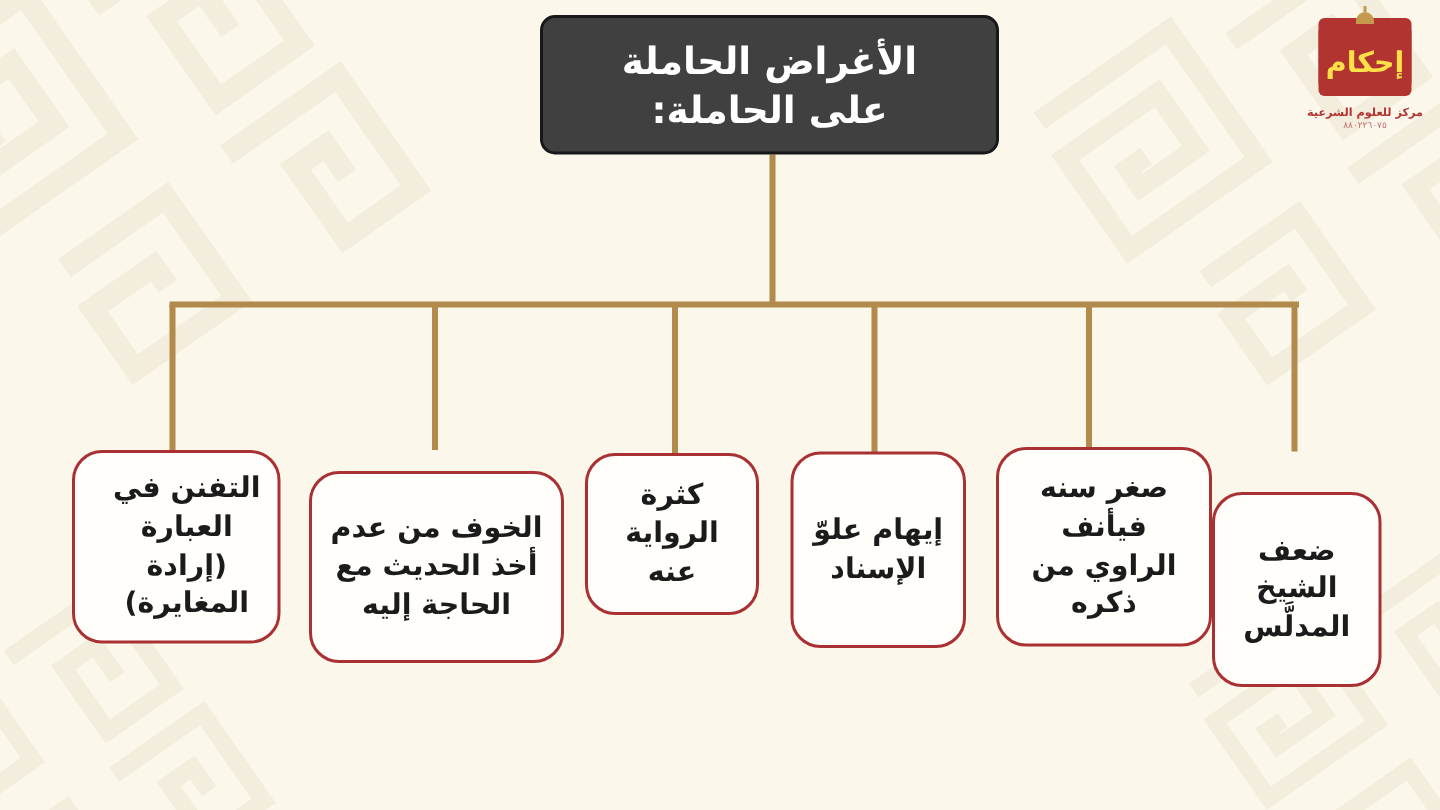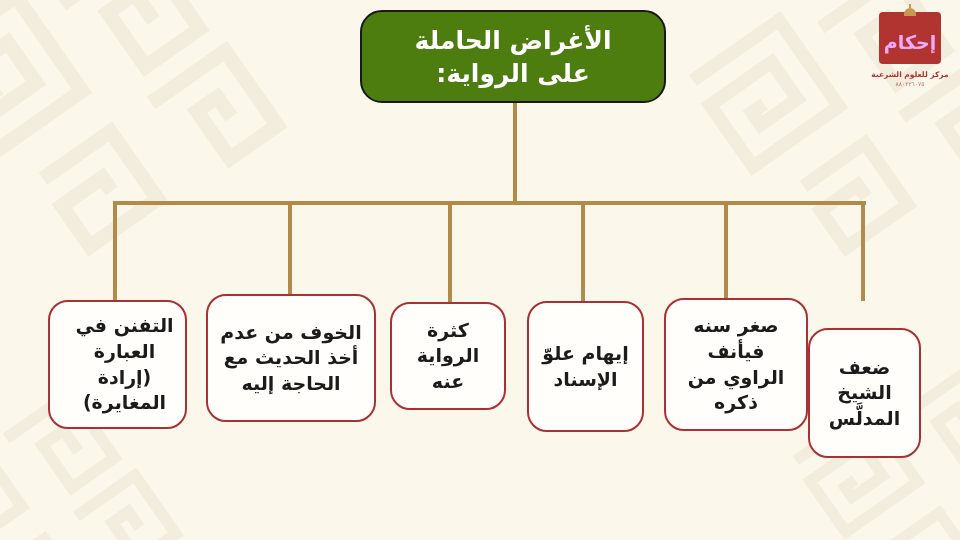"الأغراض الحاملة" .title-box { background: #4d7c0f -> #404040; border-radius: 22px -> 10px }
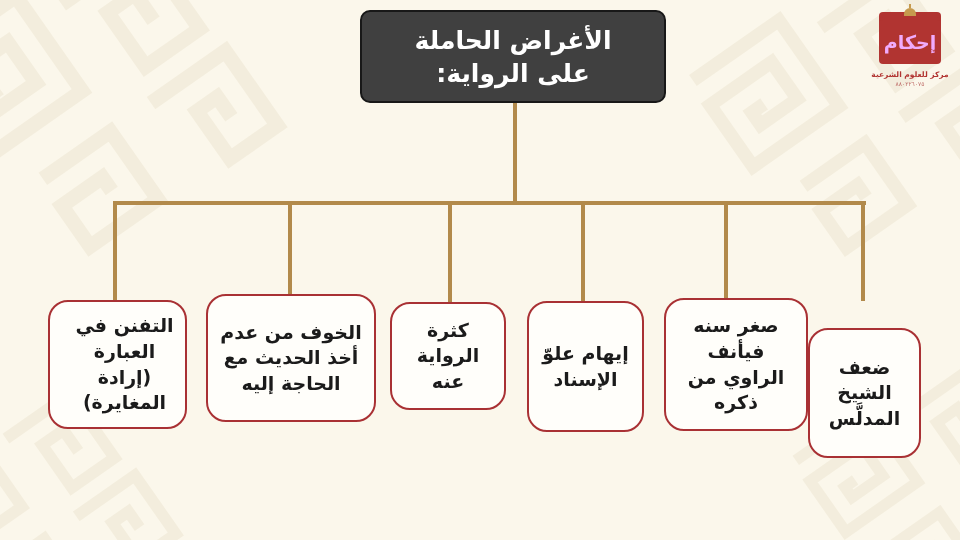"إحكام" .logo-mark { color: #f0abfc -> #fde047 }
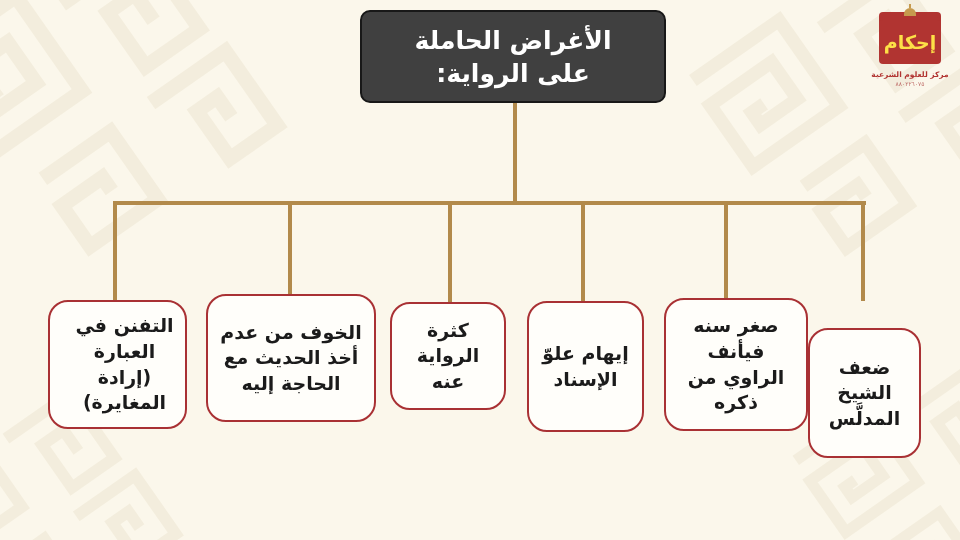"على الرواية:" span { text: الرواية -> الحاملة }
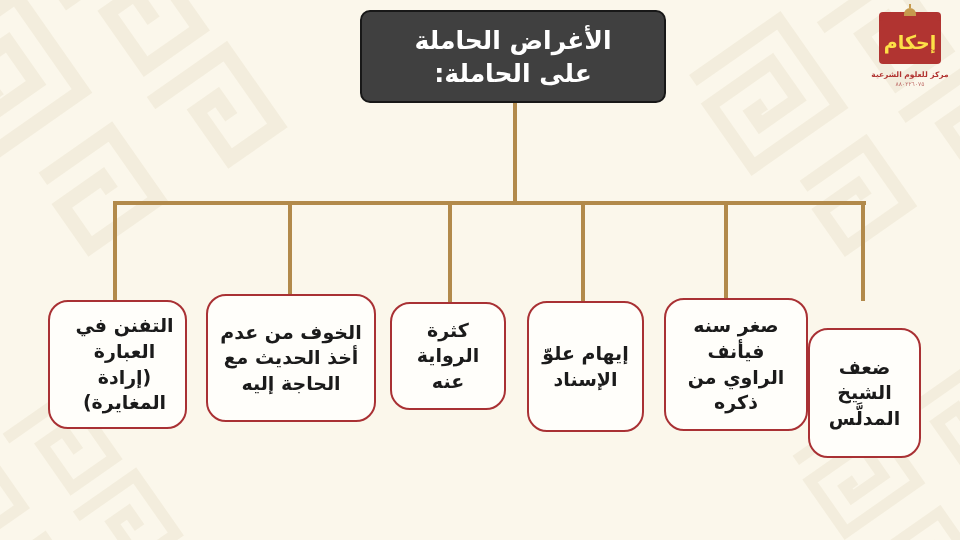"الخوف من عدم أخذ الحديث" .n5 { top: 294px -> 314px }
